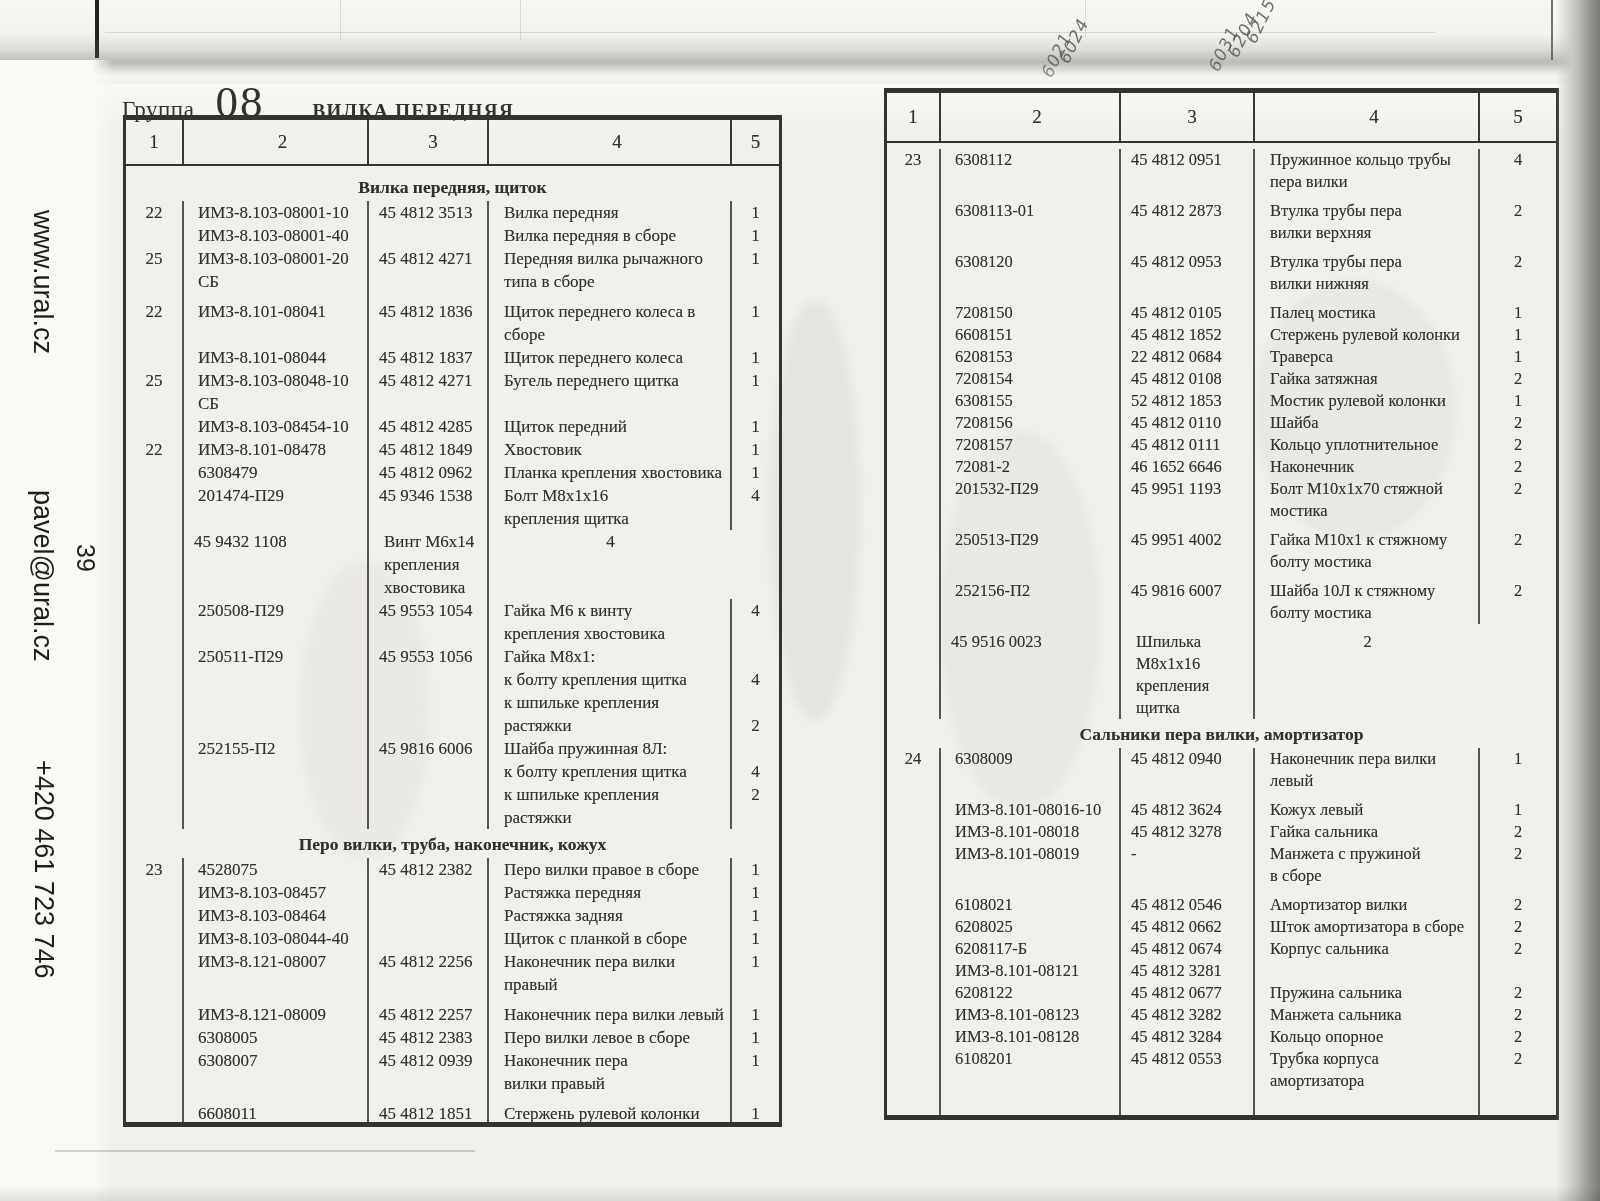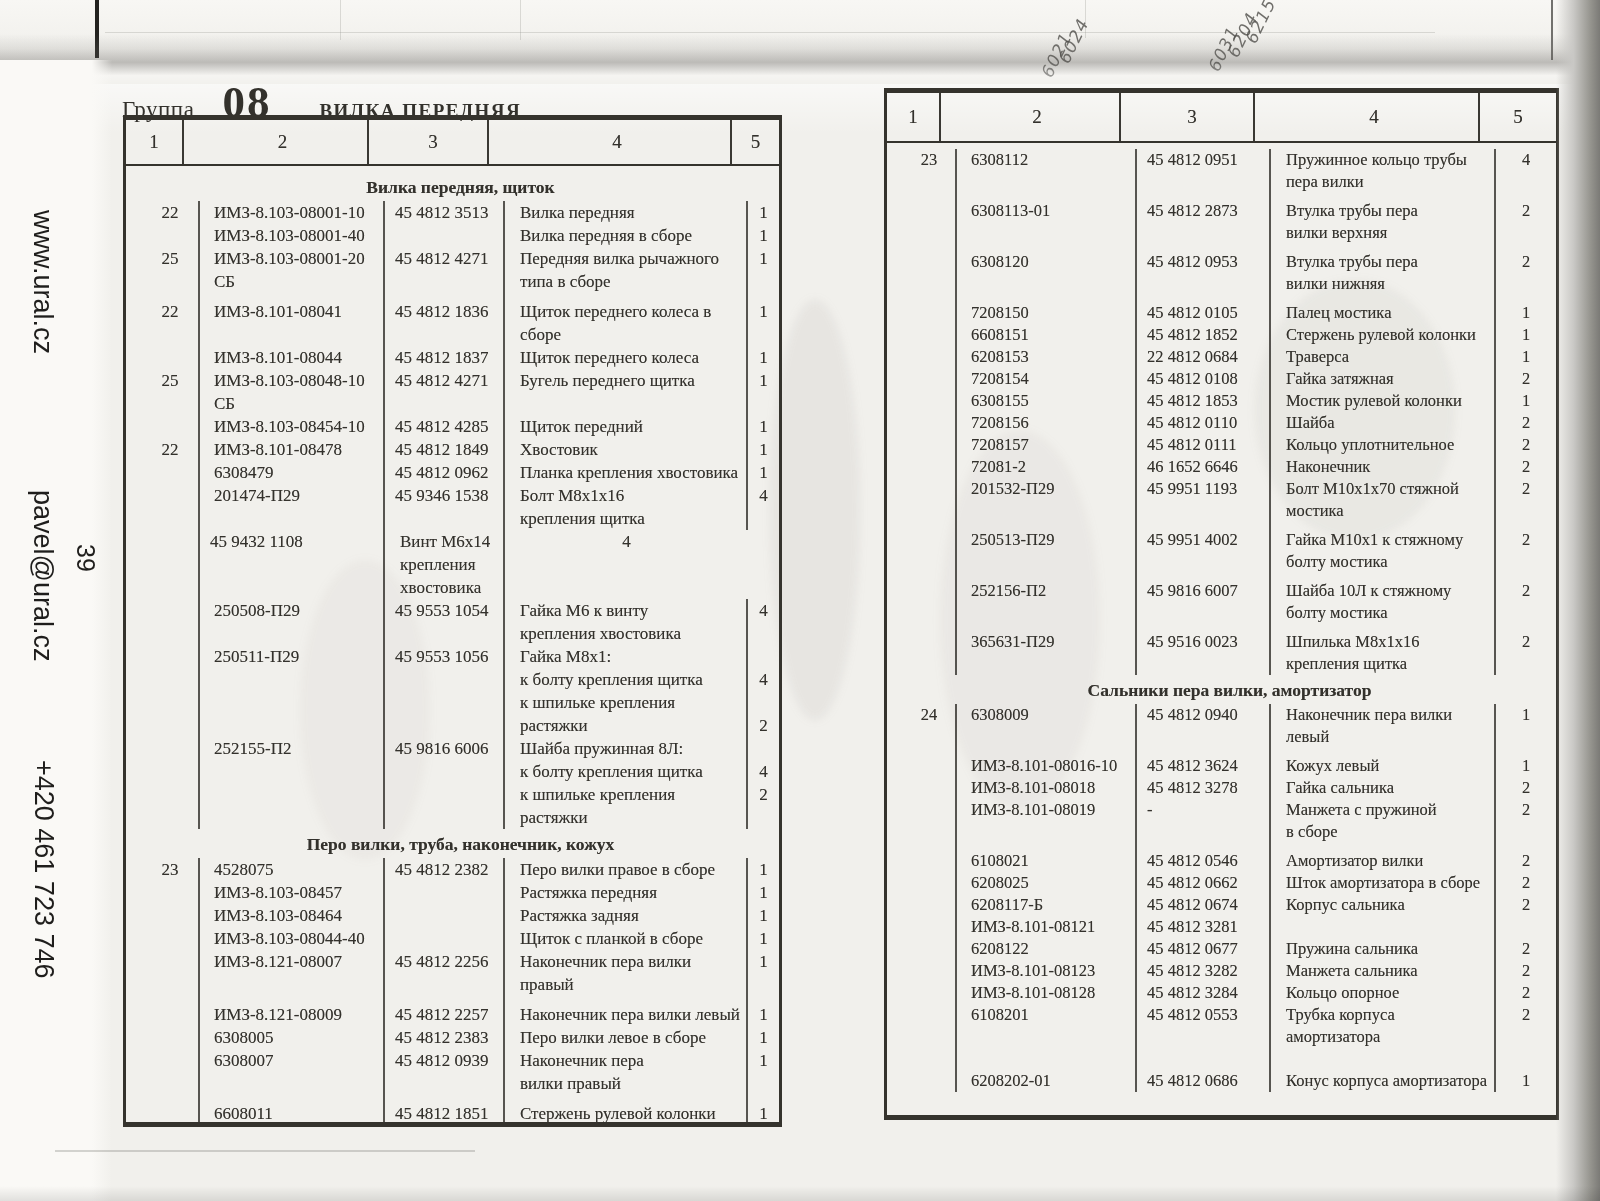"08" #hdr-num { font-weight: bold -> normal; margin-left: 28px -> 21px }
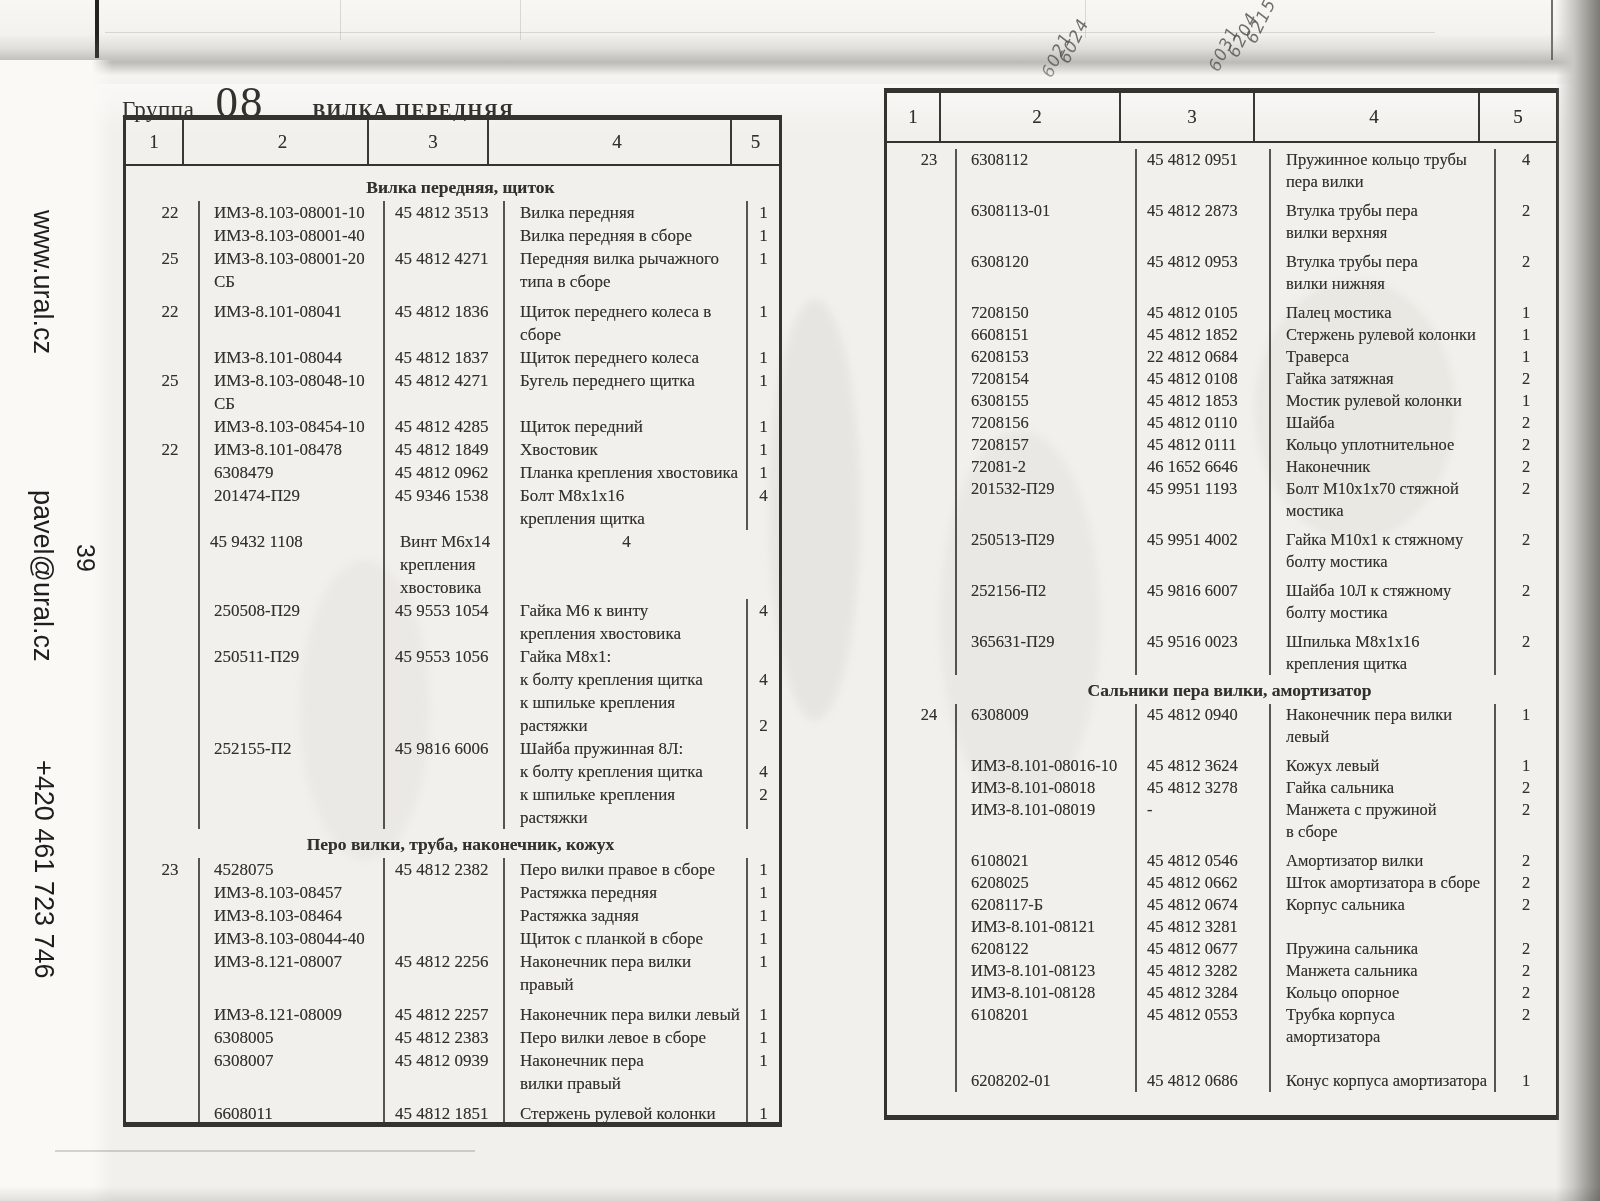"23" .tb { padding-left: 16px -> none }
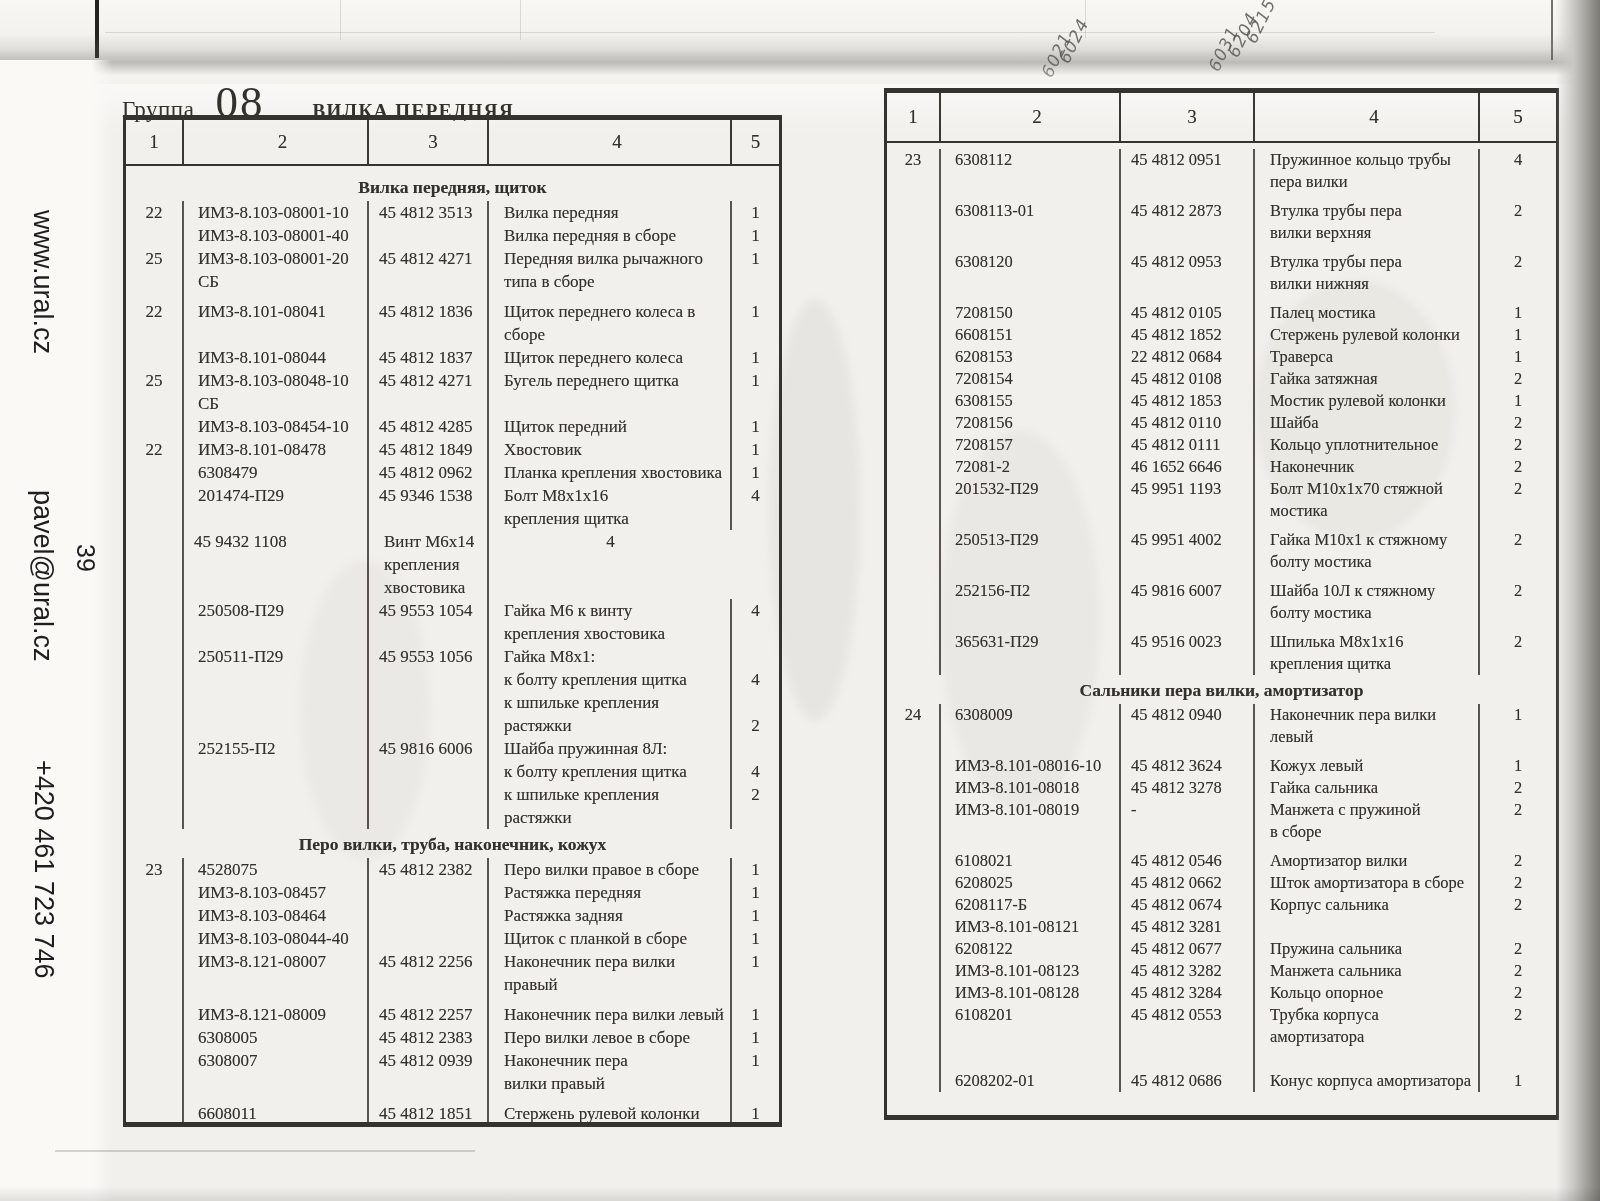"45 4812 1853" div.c { text: 45 -> 52 }
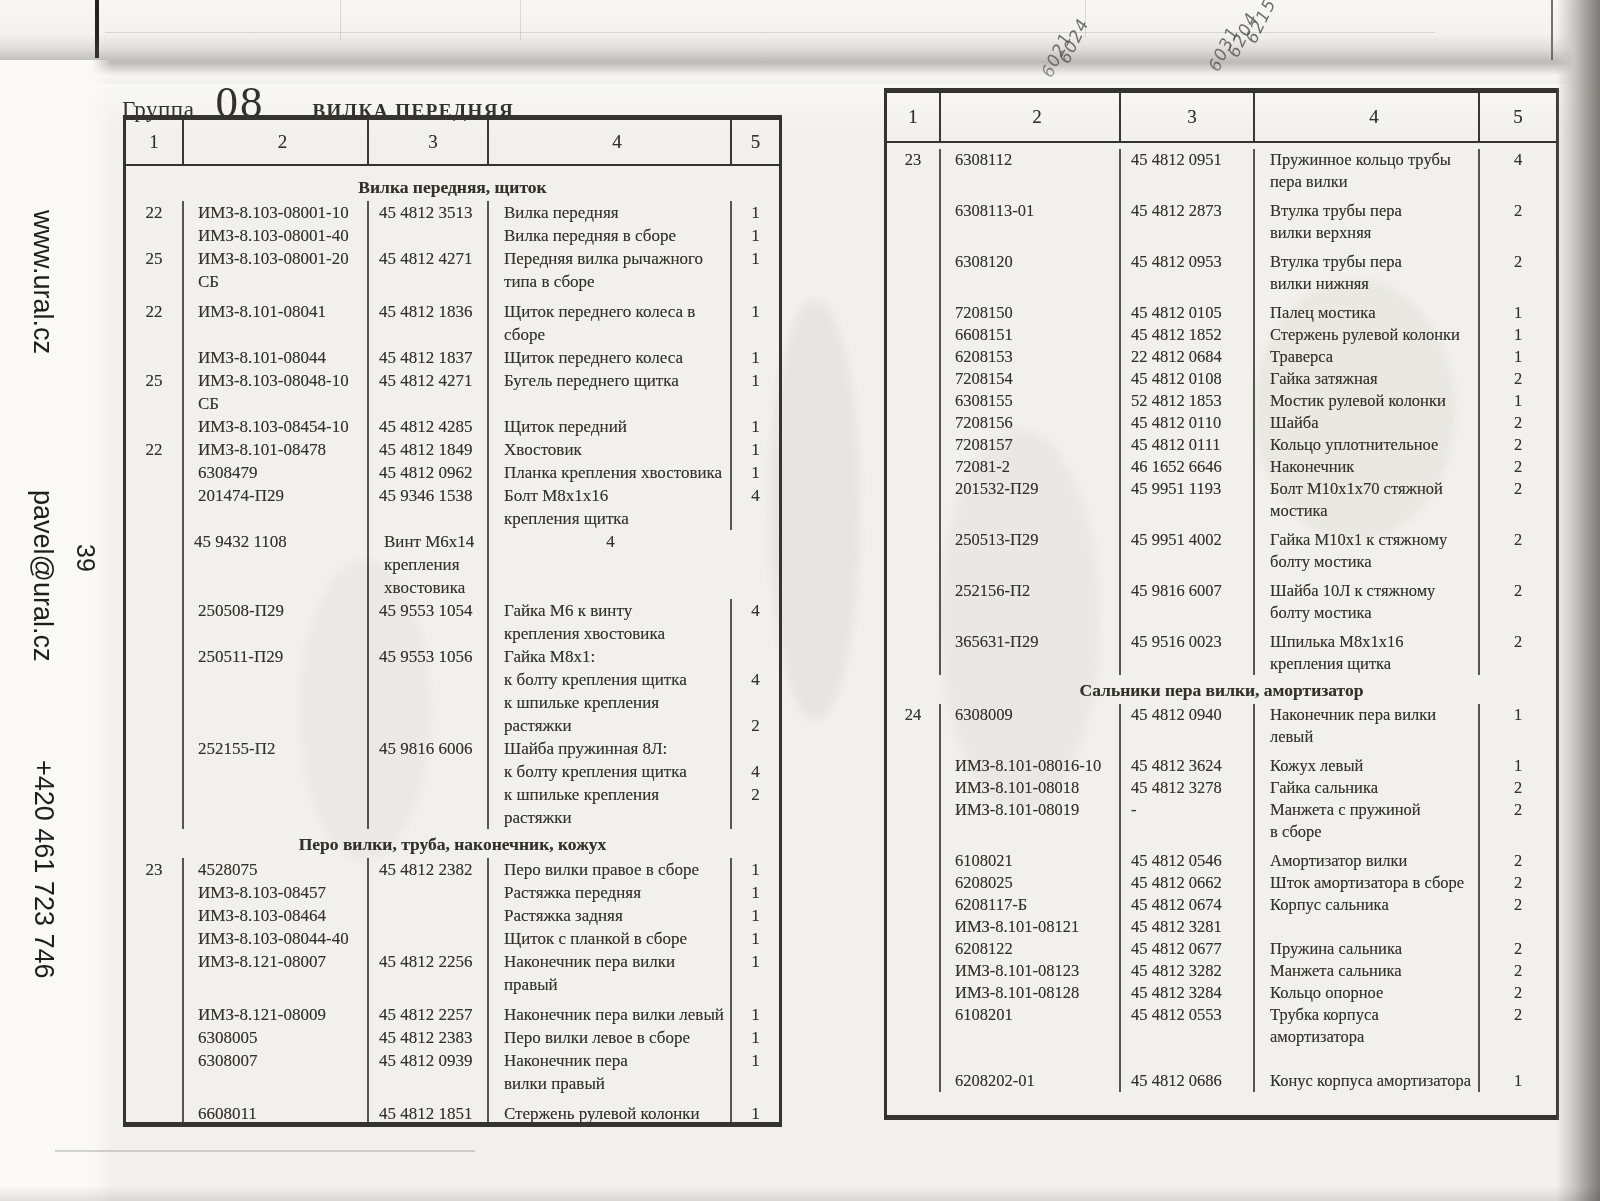"365631-П29" div.c { html: <div>365631-П29</div> -> none }
